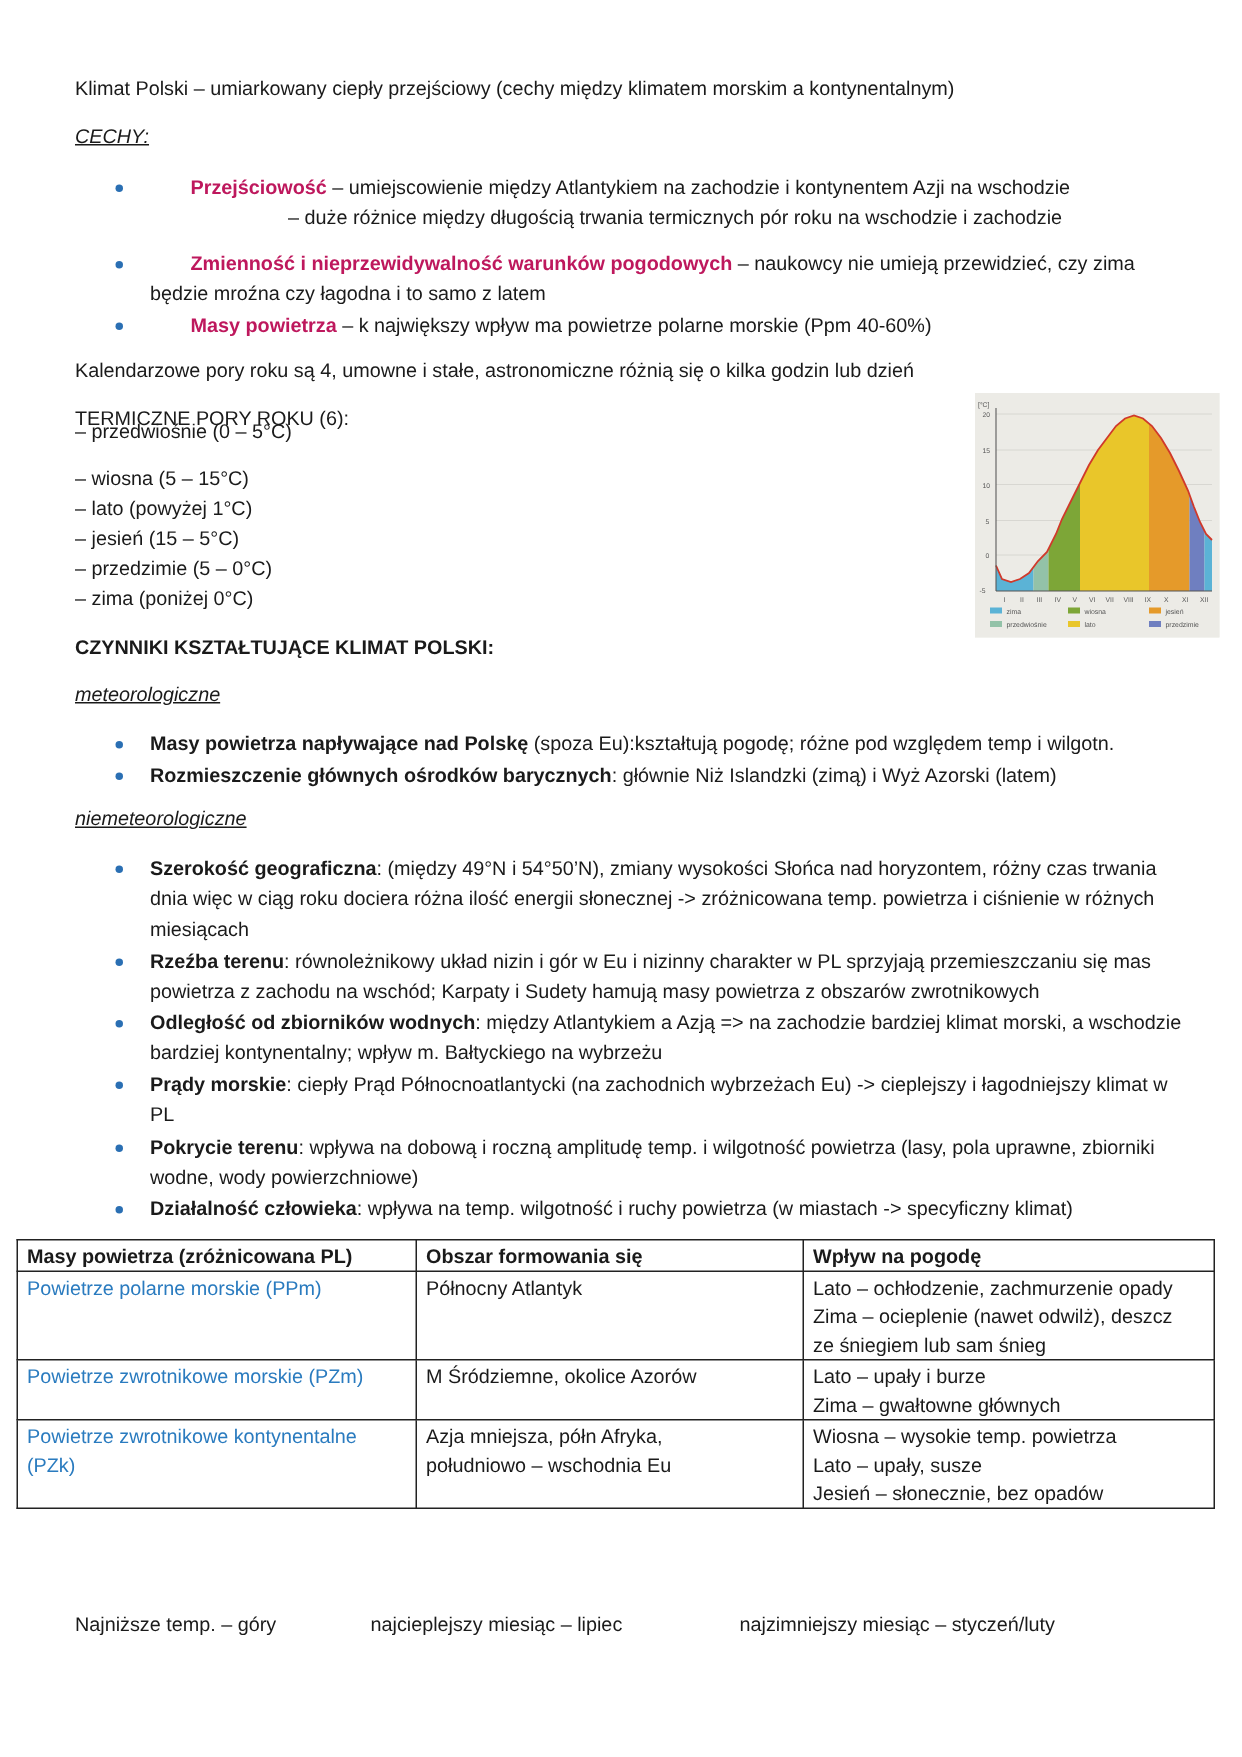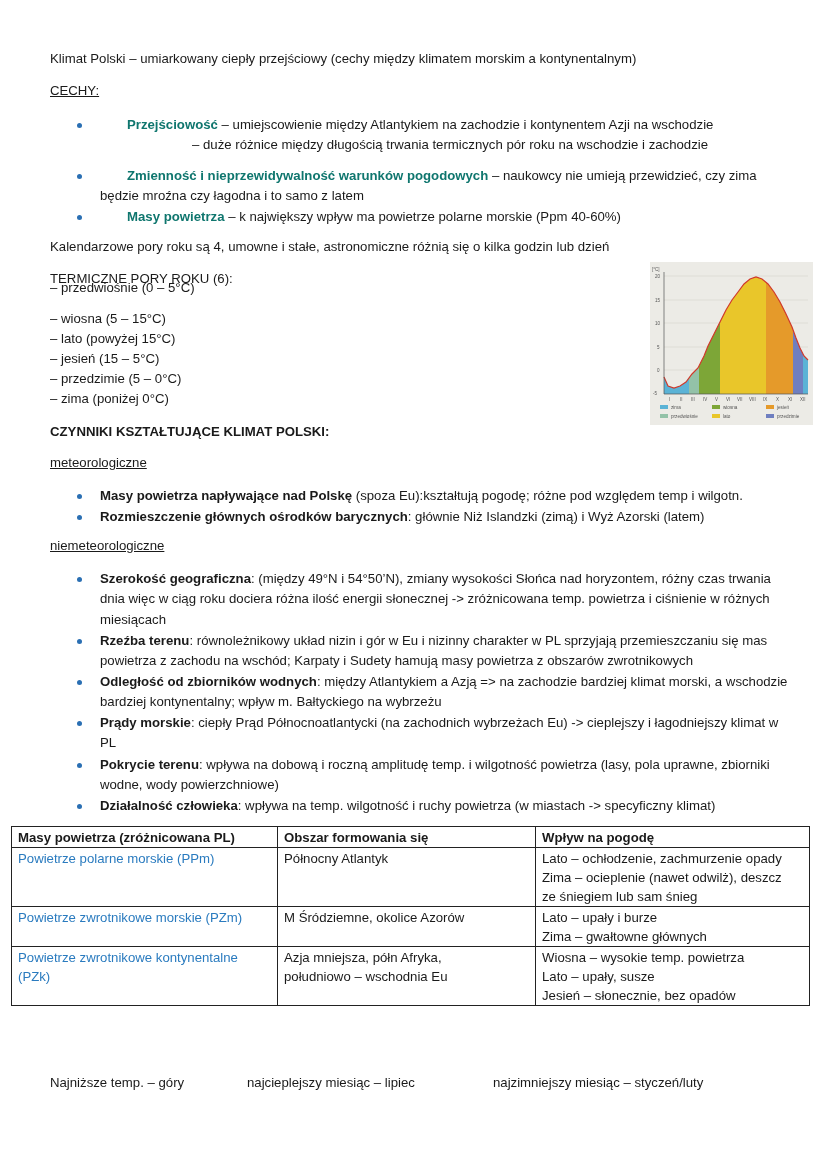"CECHY:" .u { font-style: none -> italic }
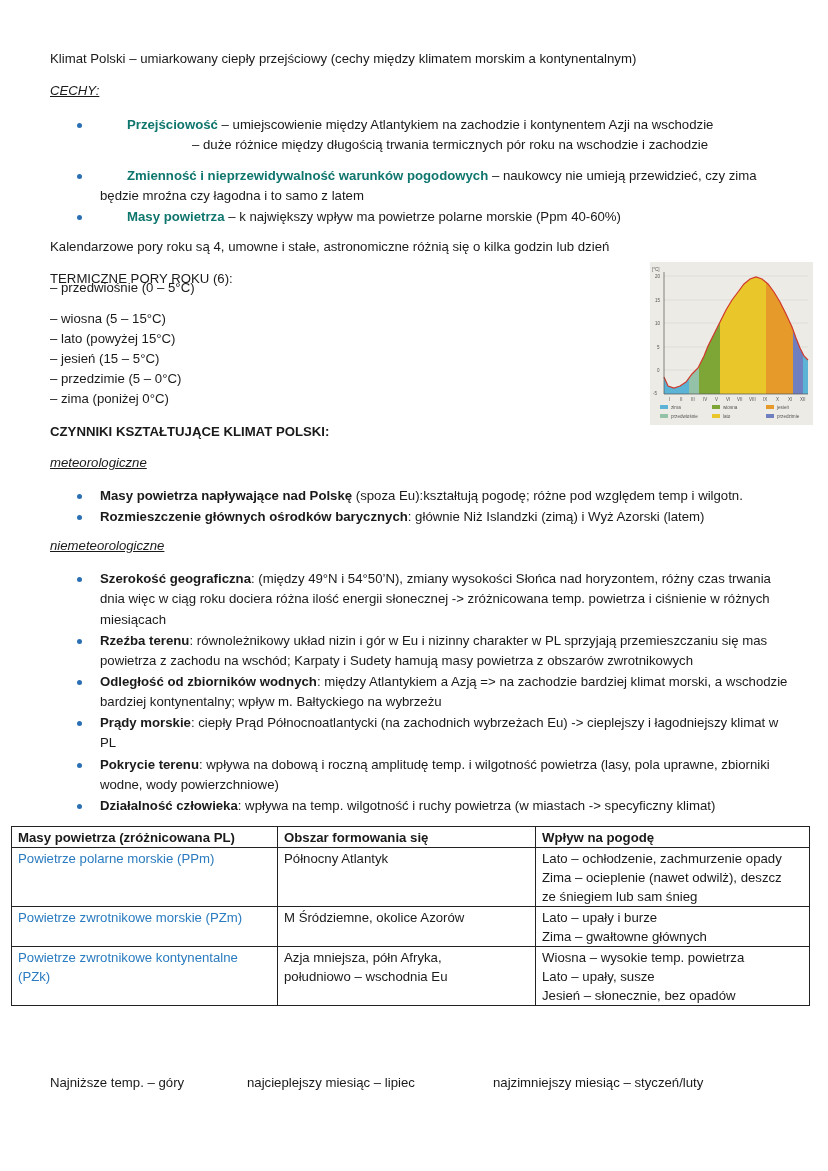"Przejściowość" .blue-b { color: #0f766e -> #be185d }
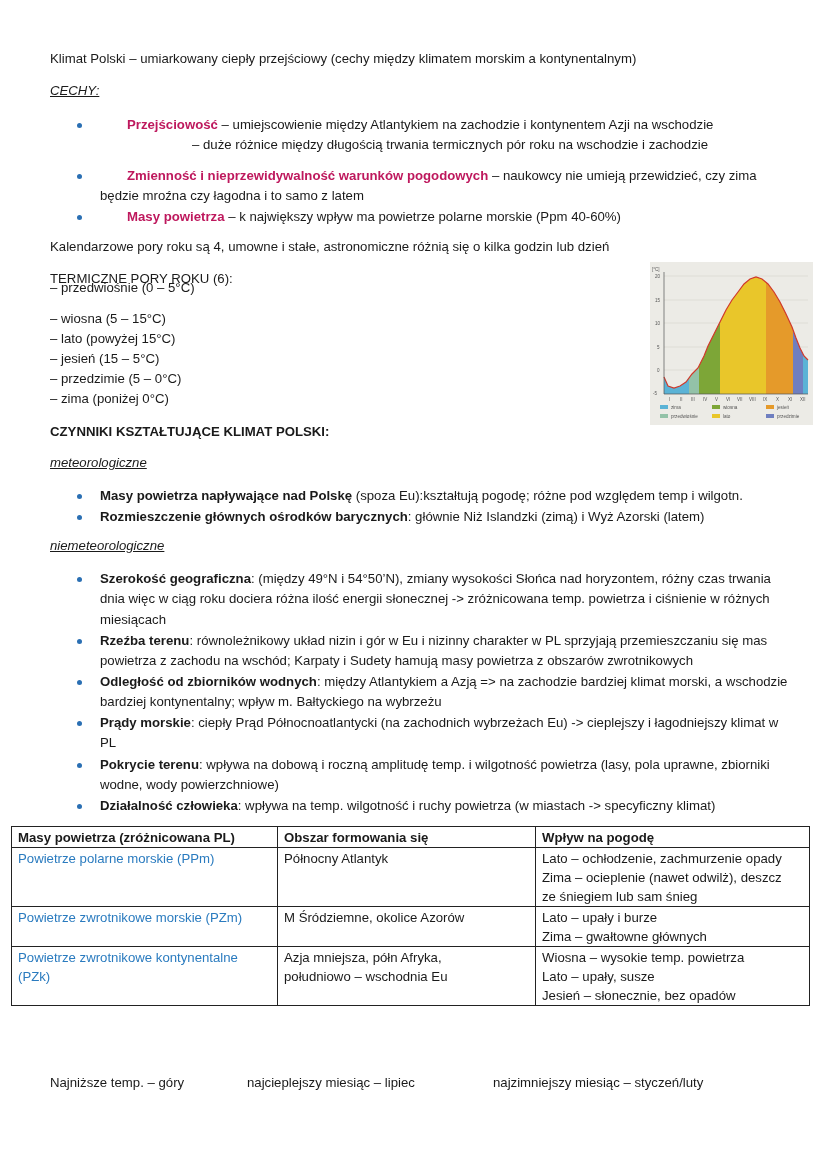"– lato (powyżej 15°C)" div.abs { text: 15 -> 1 }
